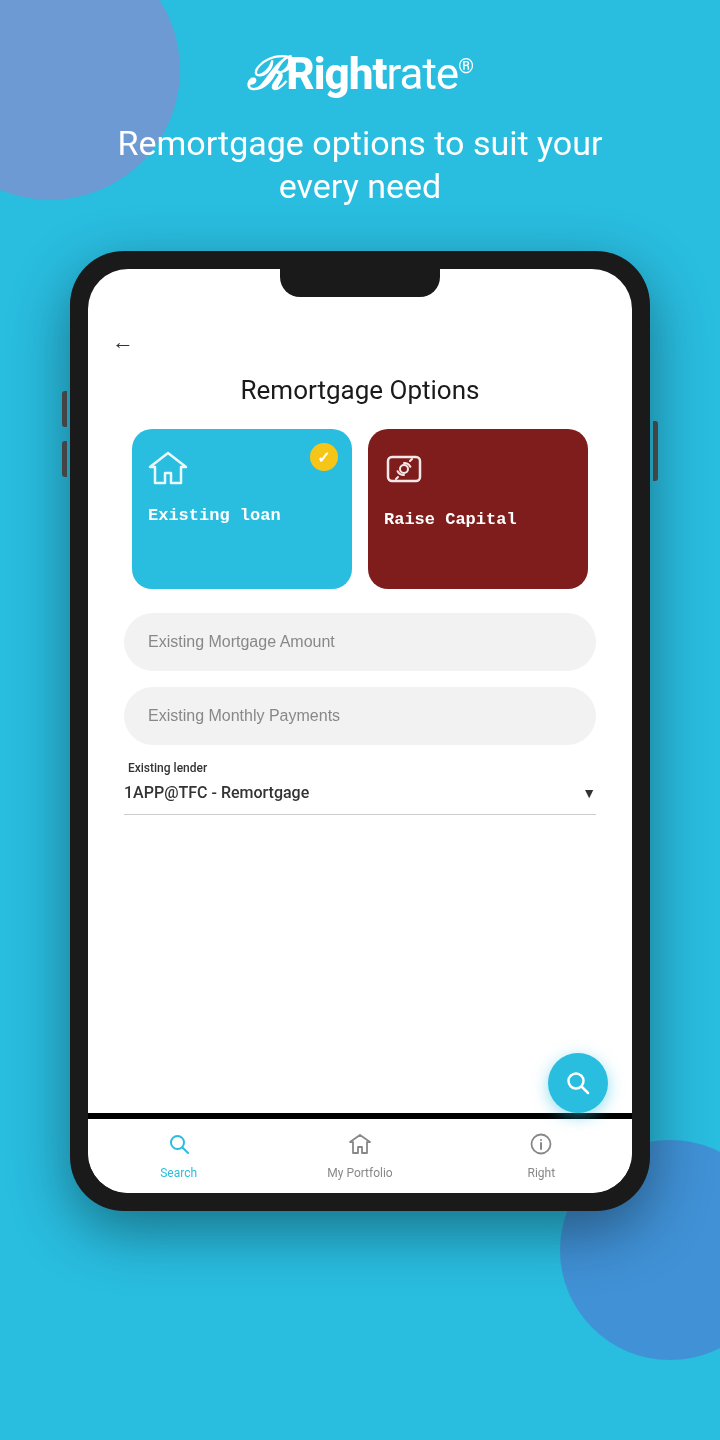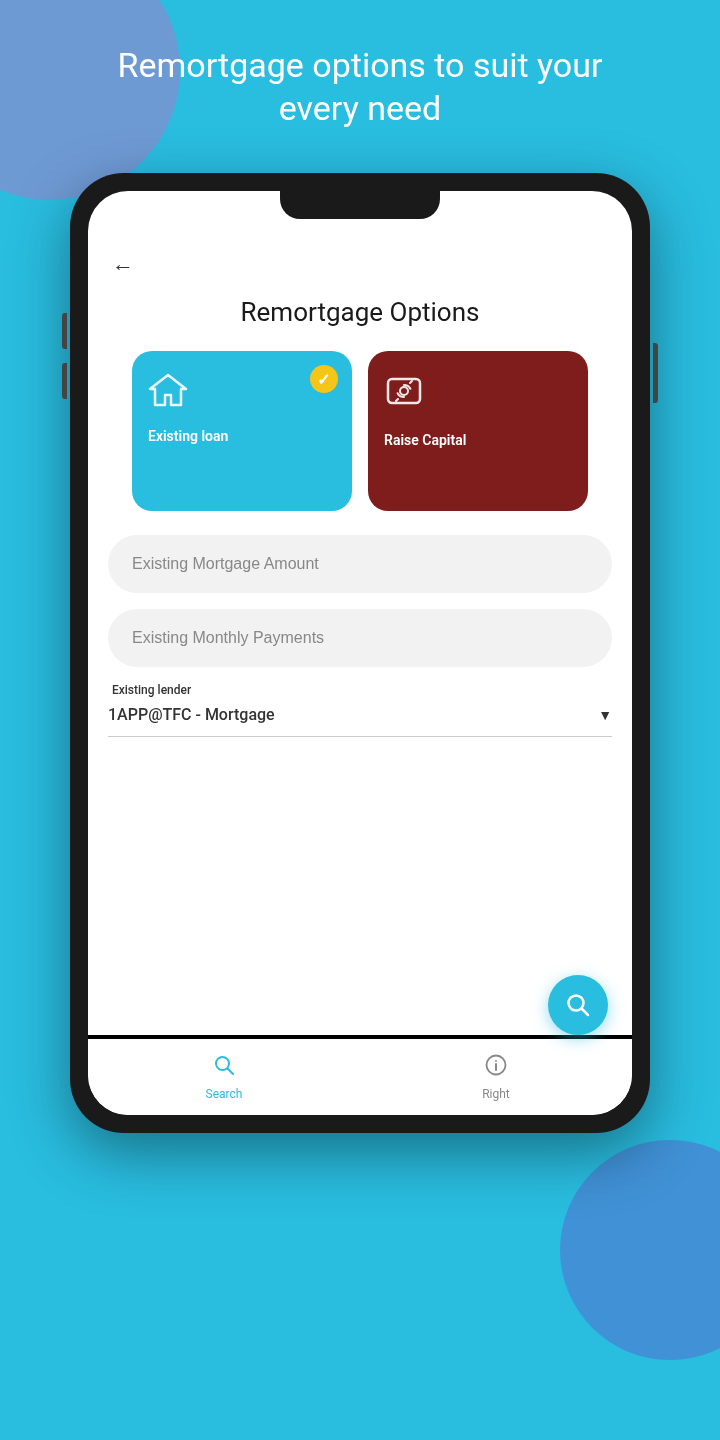"ℛRightrate®" div.logo { html: none -> <div> <span> <span>ℛ</span><strong>Right</strong><span>rate</span><sup>®</sup> </span> </div> }
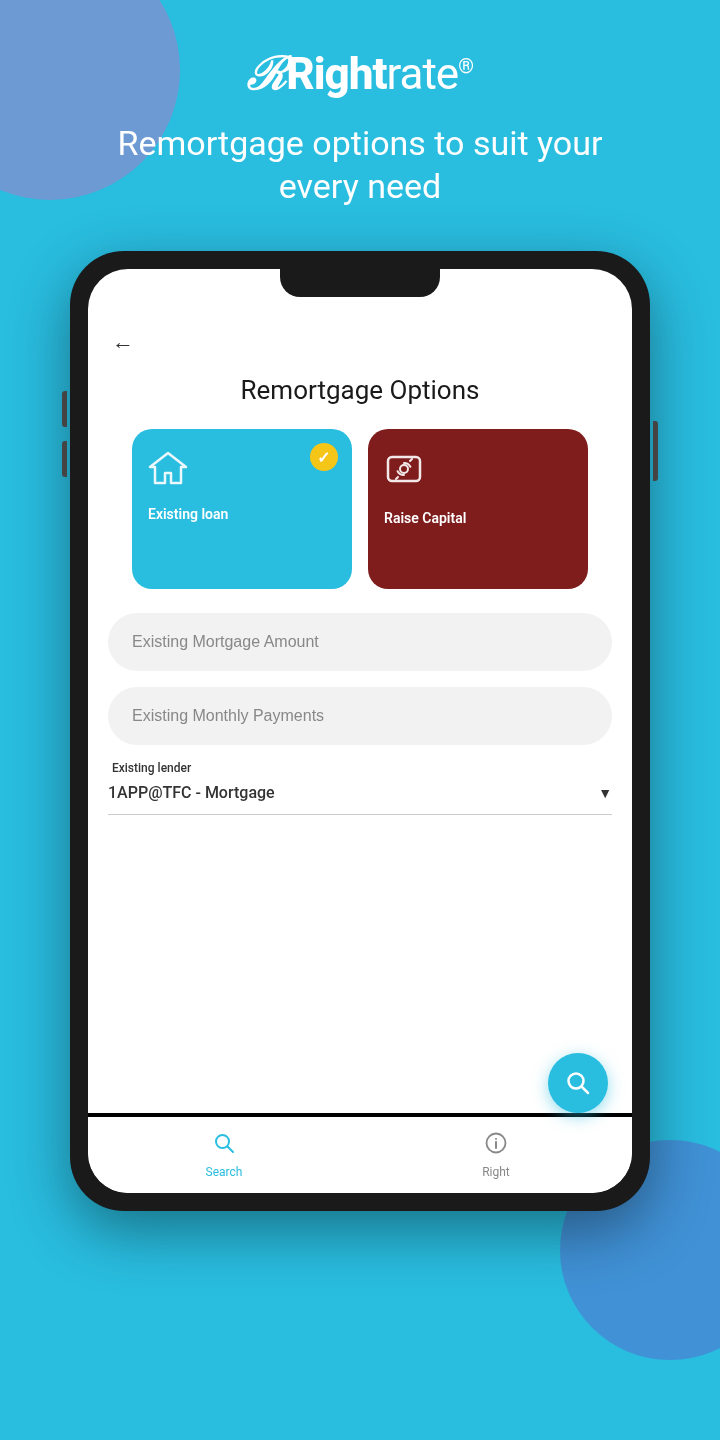"Existing loan" .card-label { font-family: none -> Liberation Mono, monospace; font-size: 14px -> 17px }
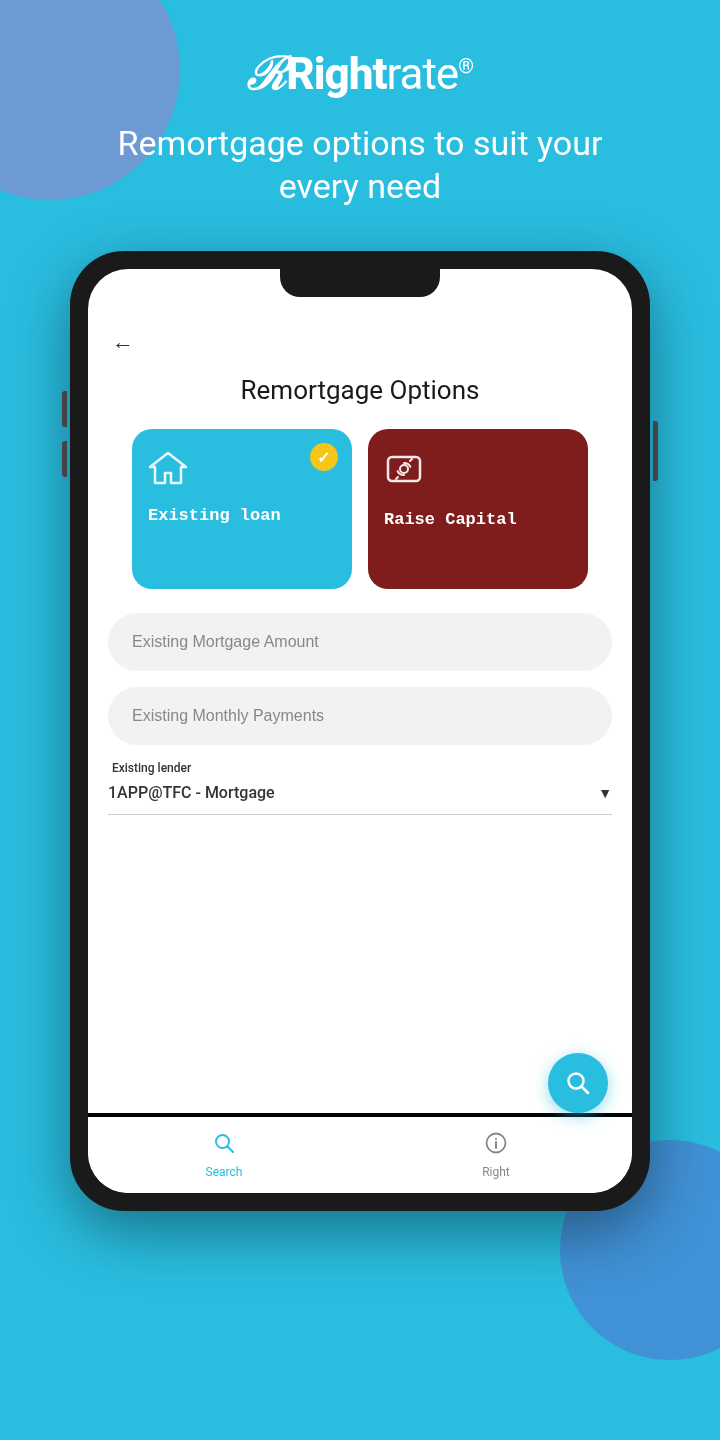"Existing Mortgage Amount Existing" .form-section { padding: 0 20px -> 0 36px }
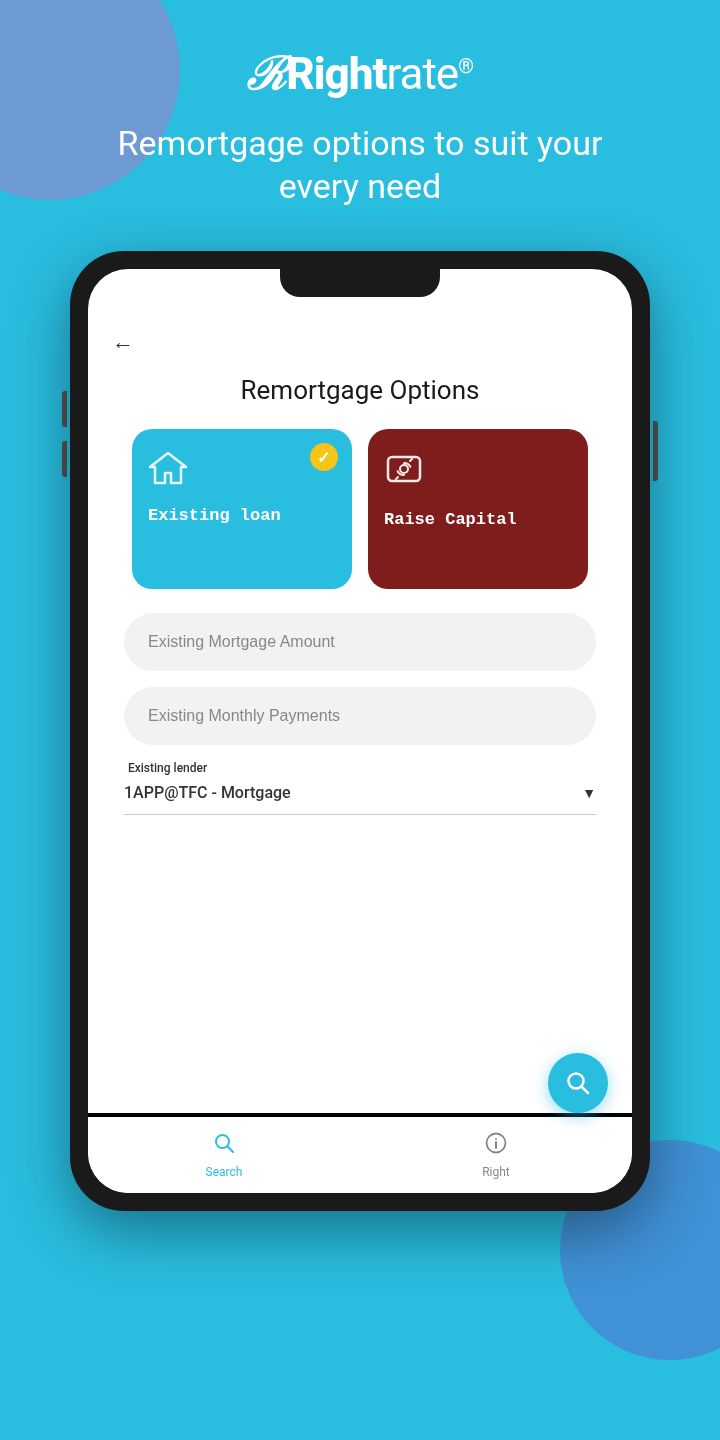"1APP@TFC - Mortgage" span.lender-value { text: Mortgage -> Remortgage }
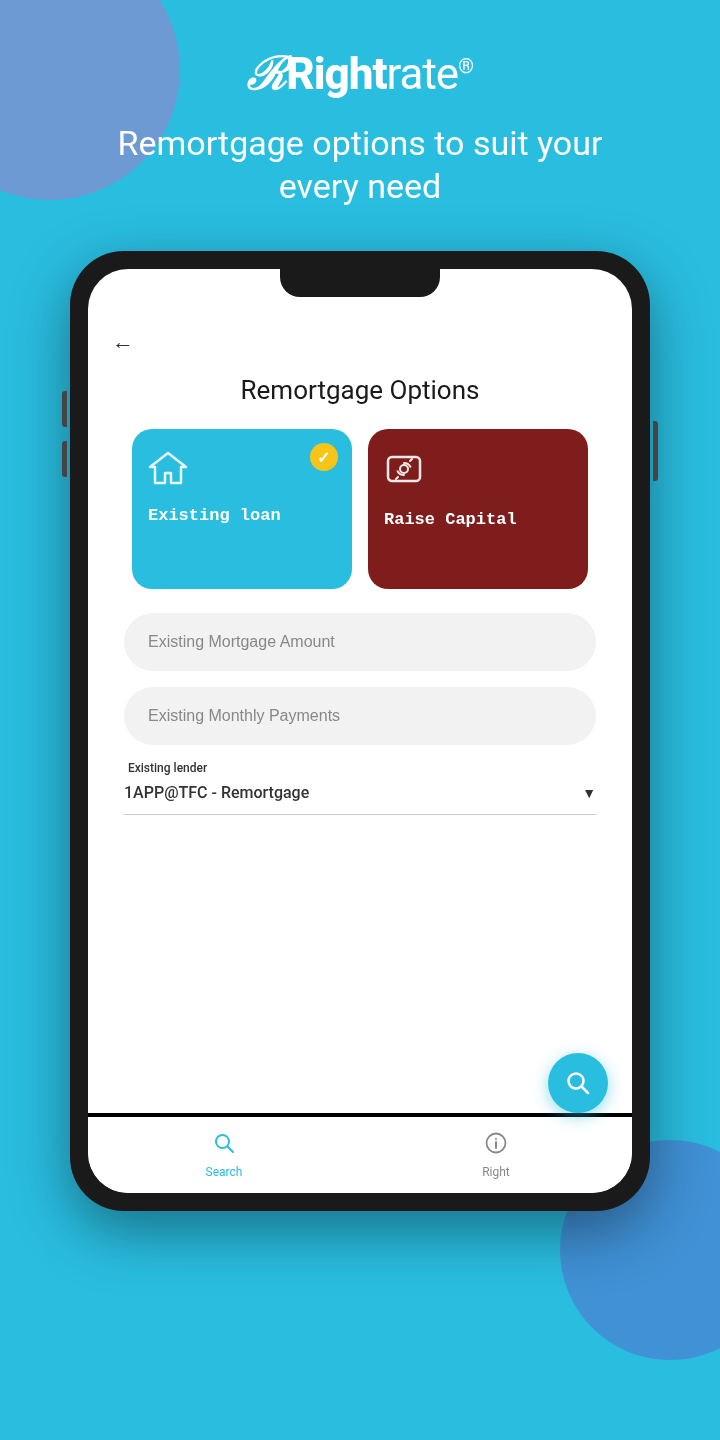"Search" .bottom-nav { border-top: 4px solid #000000 -> 6px solid #000000 }
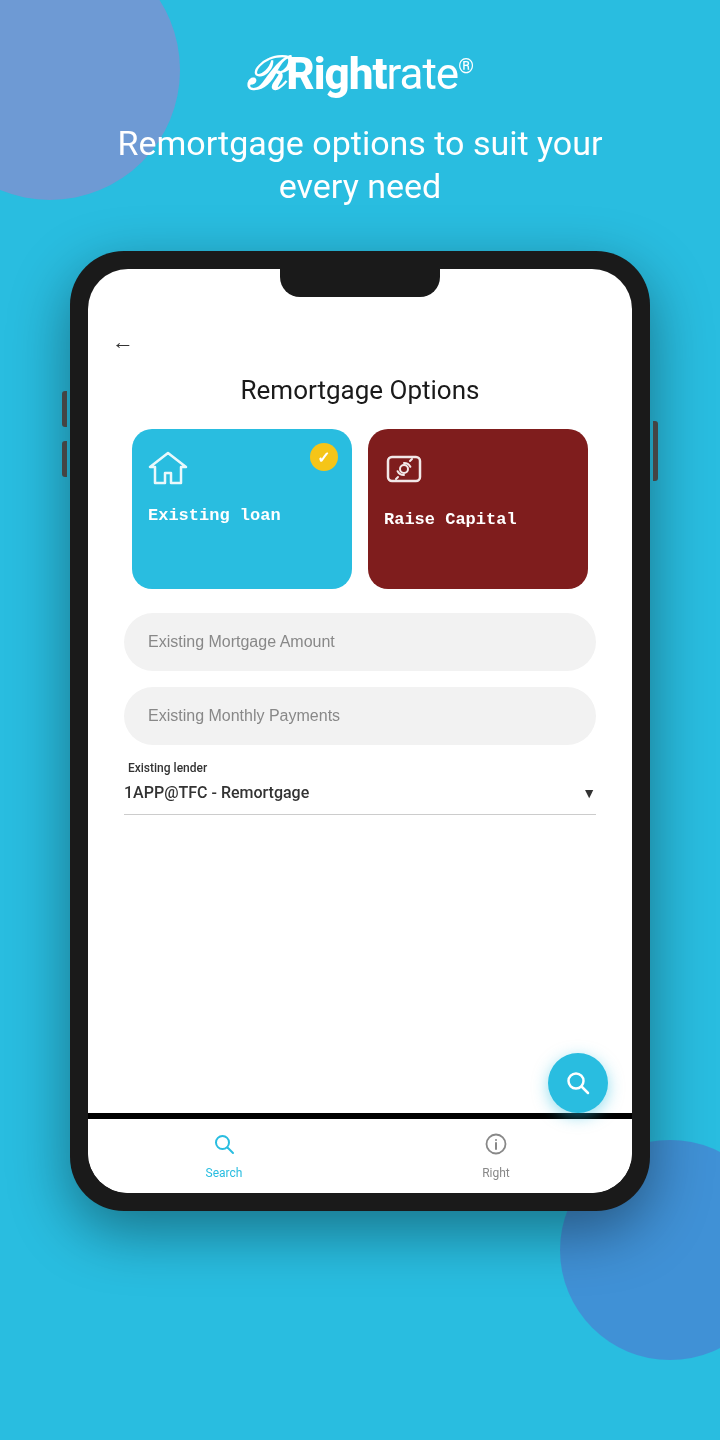"My Portfolio" div.nav-item { html: none -> <div> <span> <svg> <path></path> </svg> </span> <span>My Portfolio</span> </div> }
